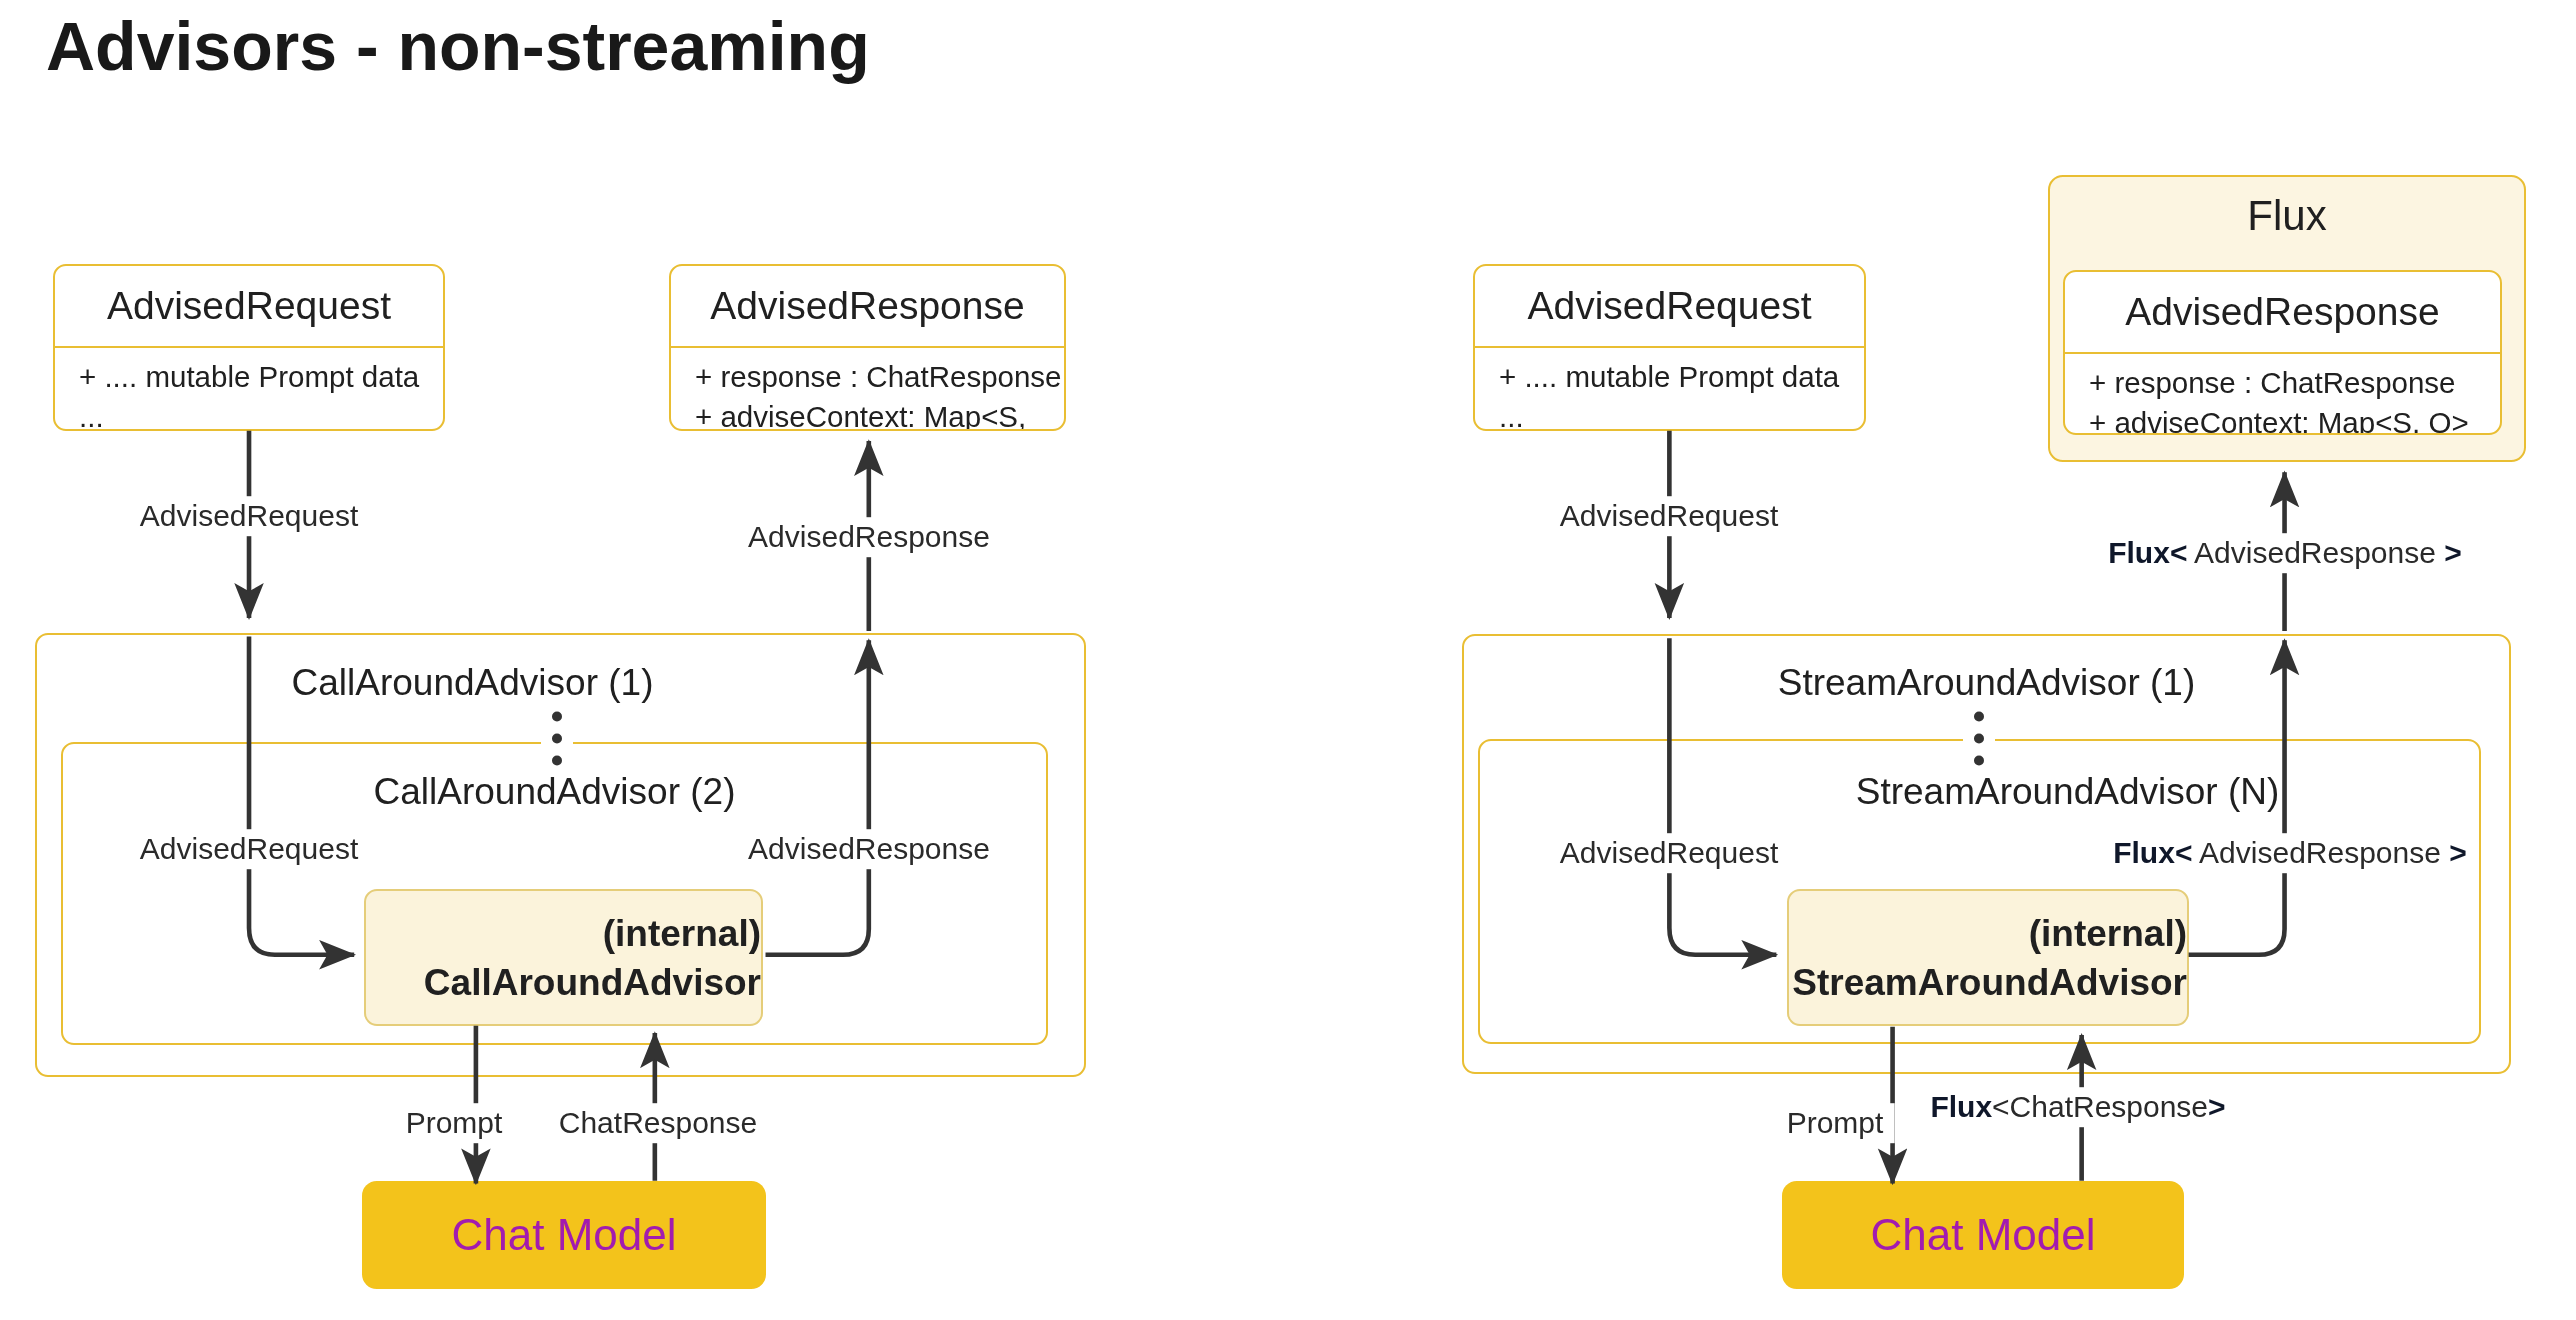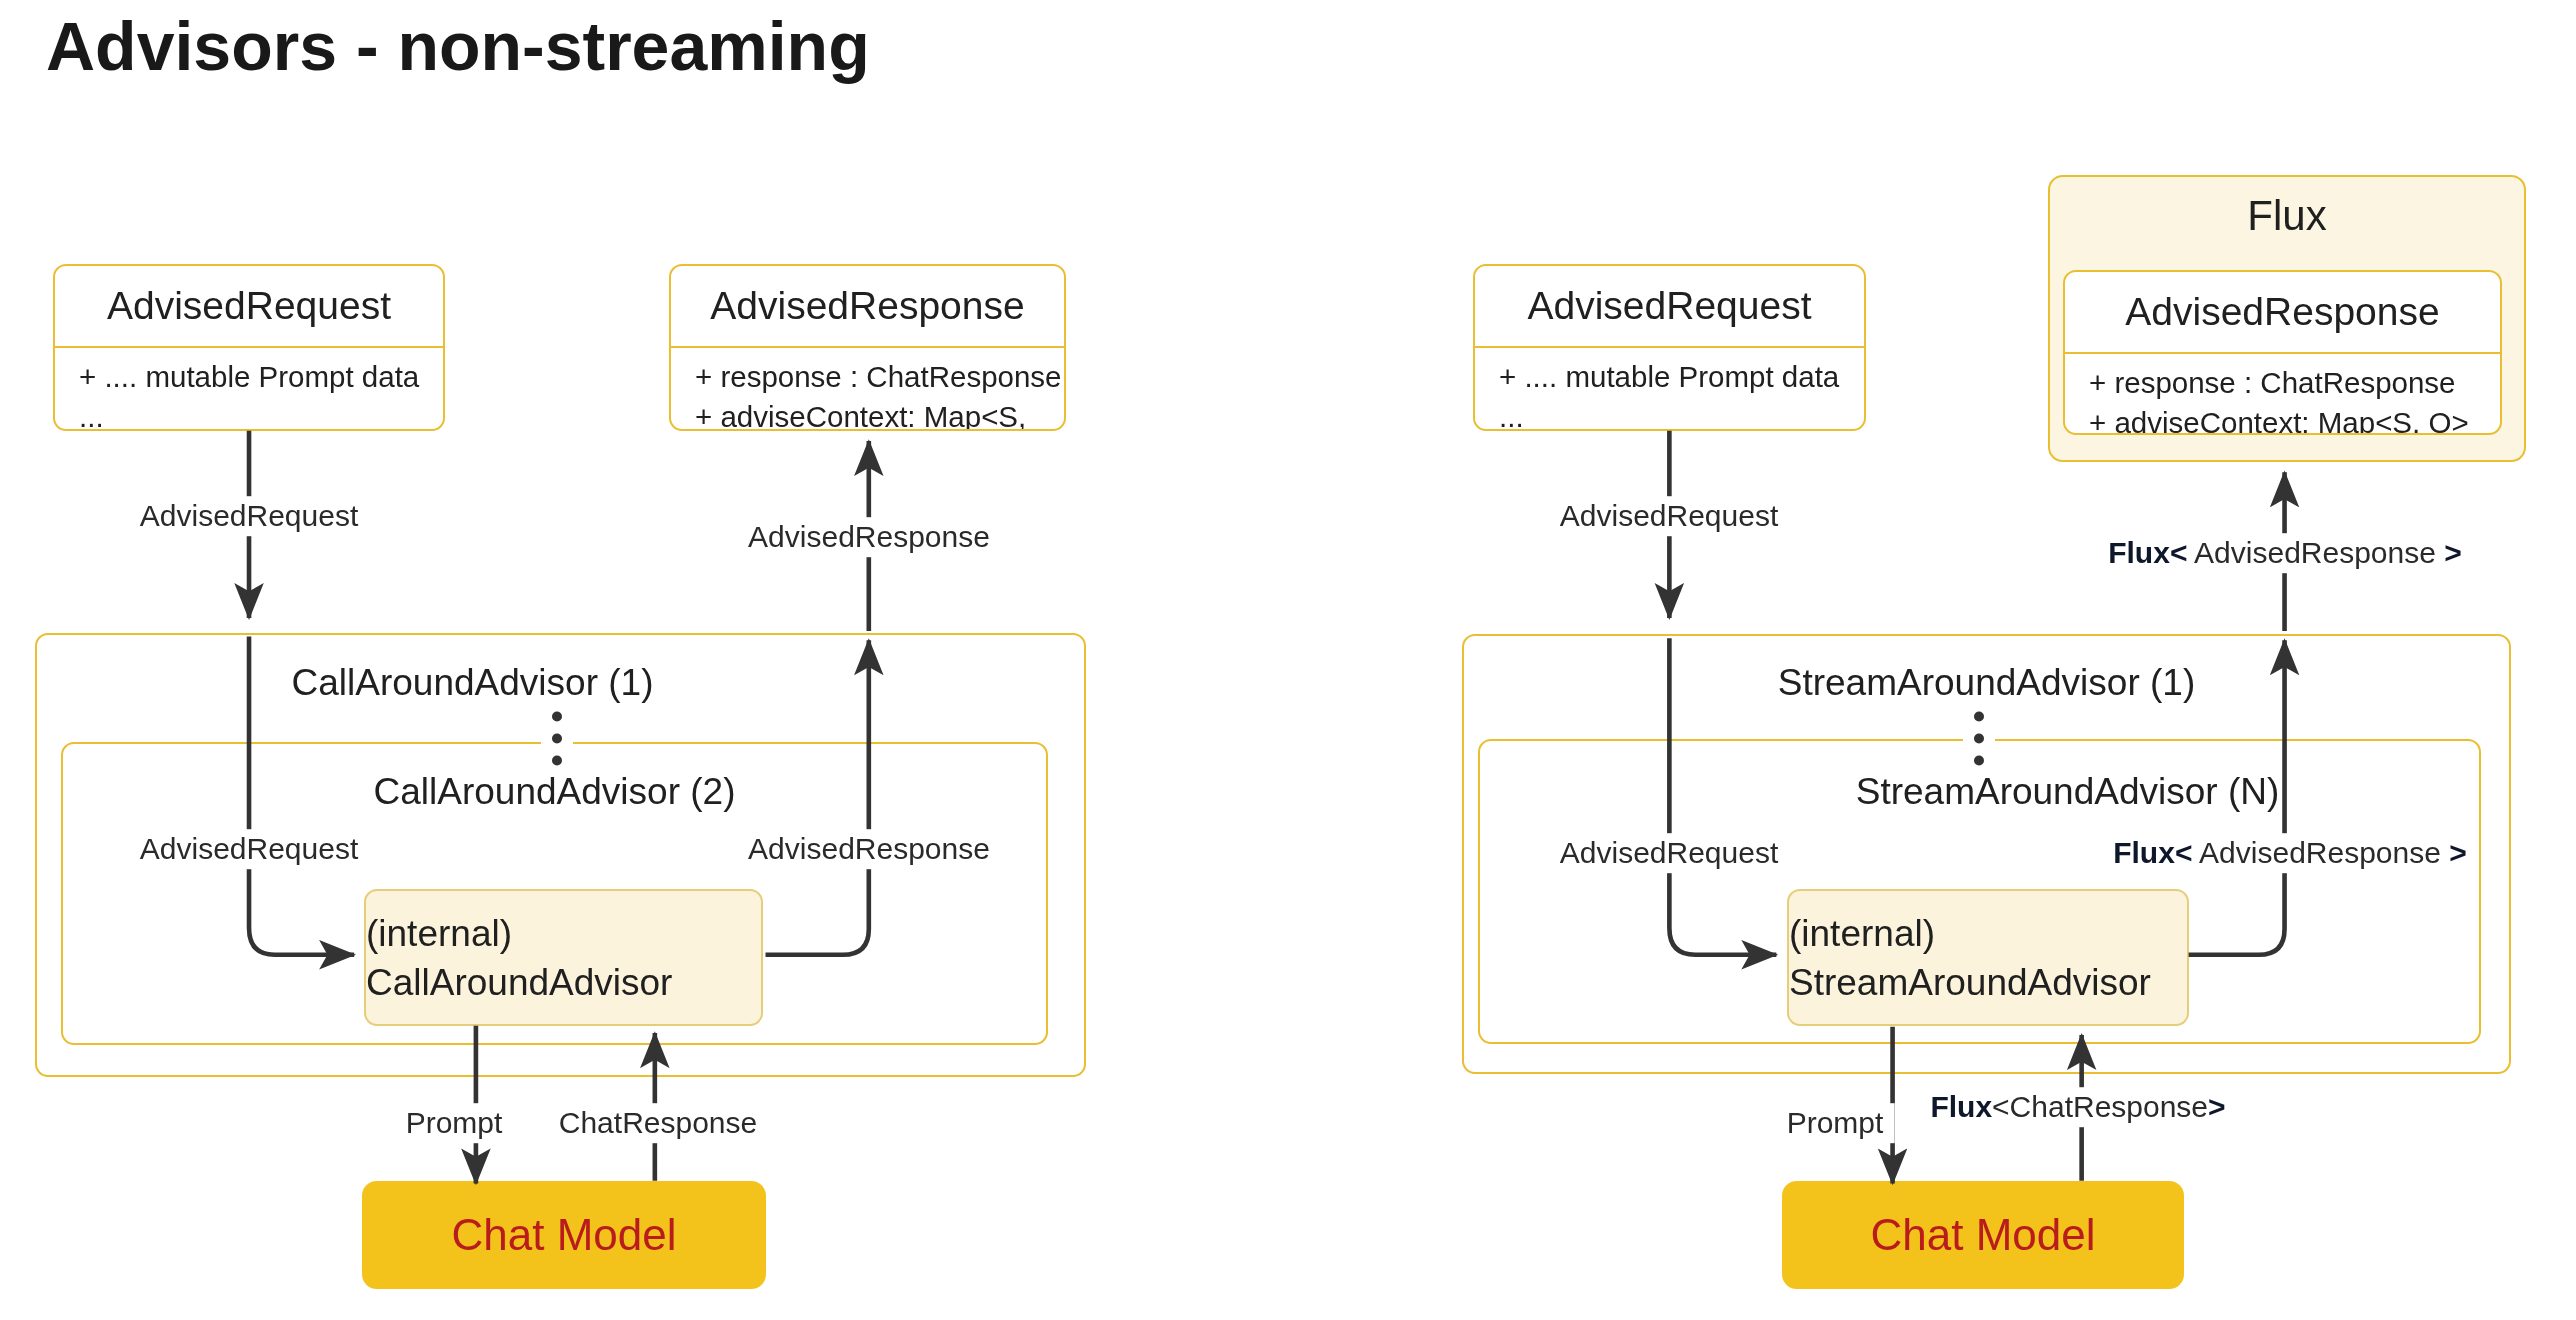"(internal)" .internal-box { align-items: flex-start -> flex-end; font-weight: none -> bold }
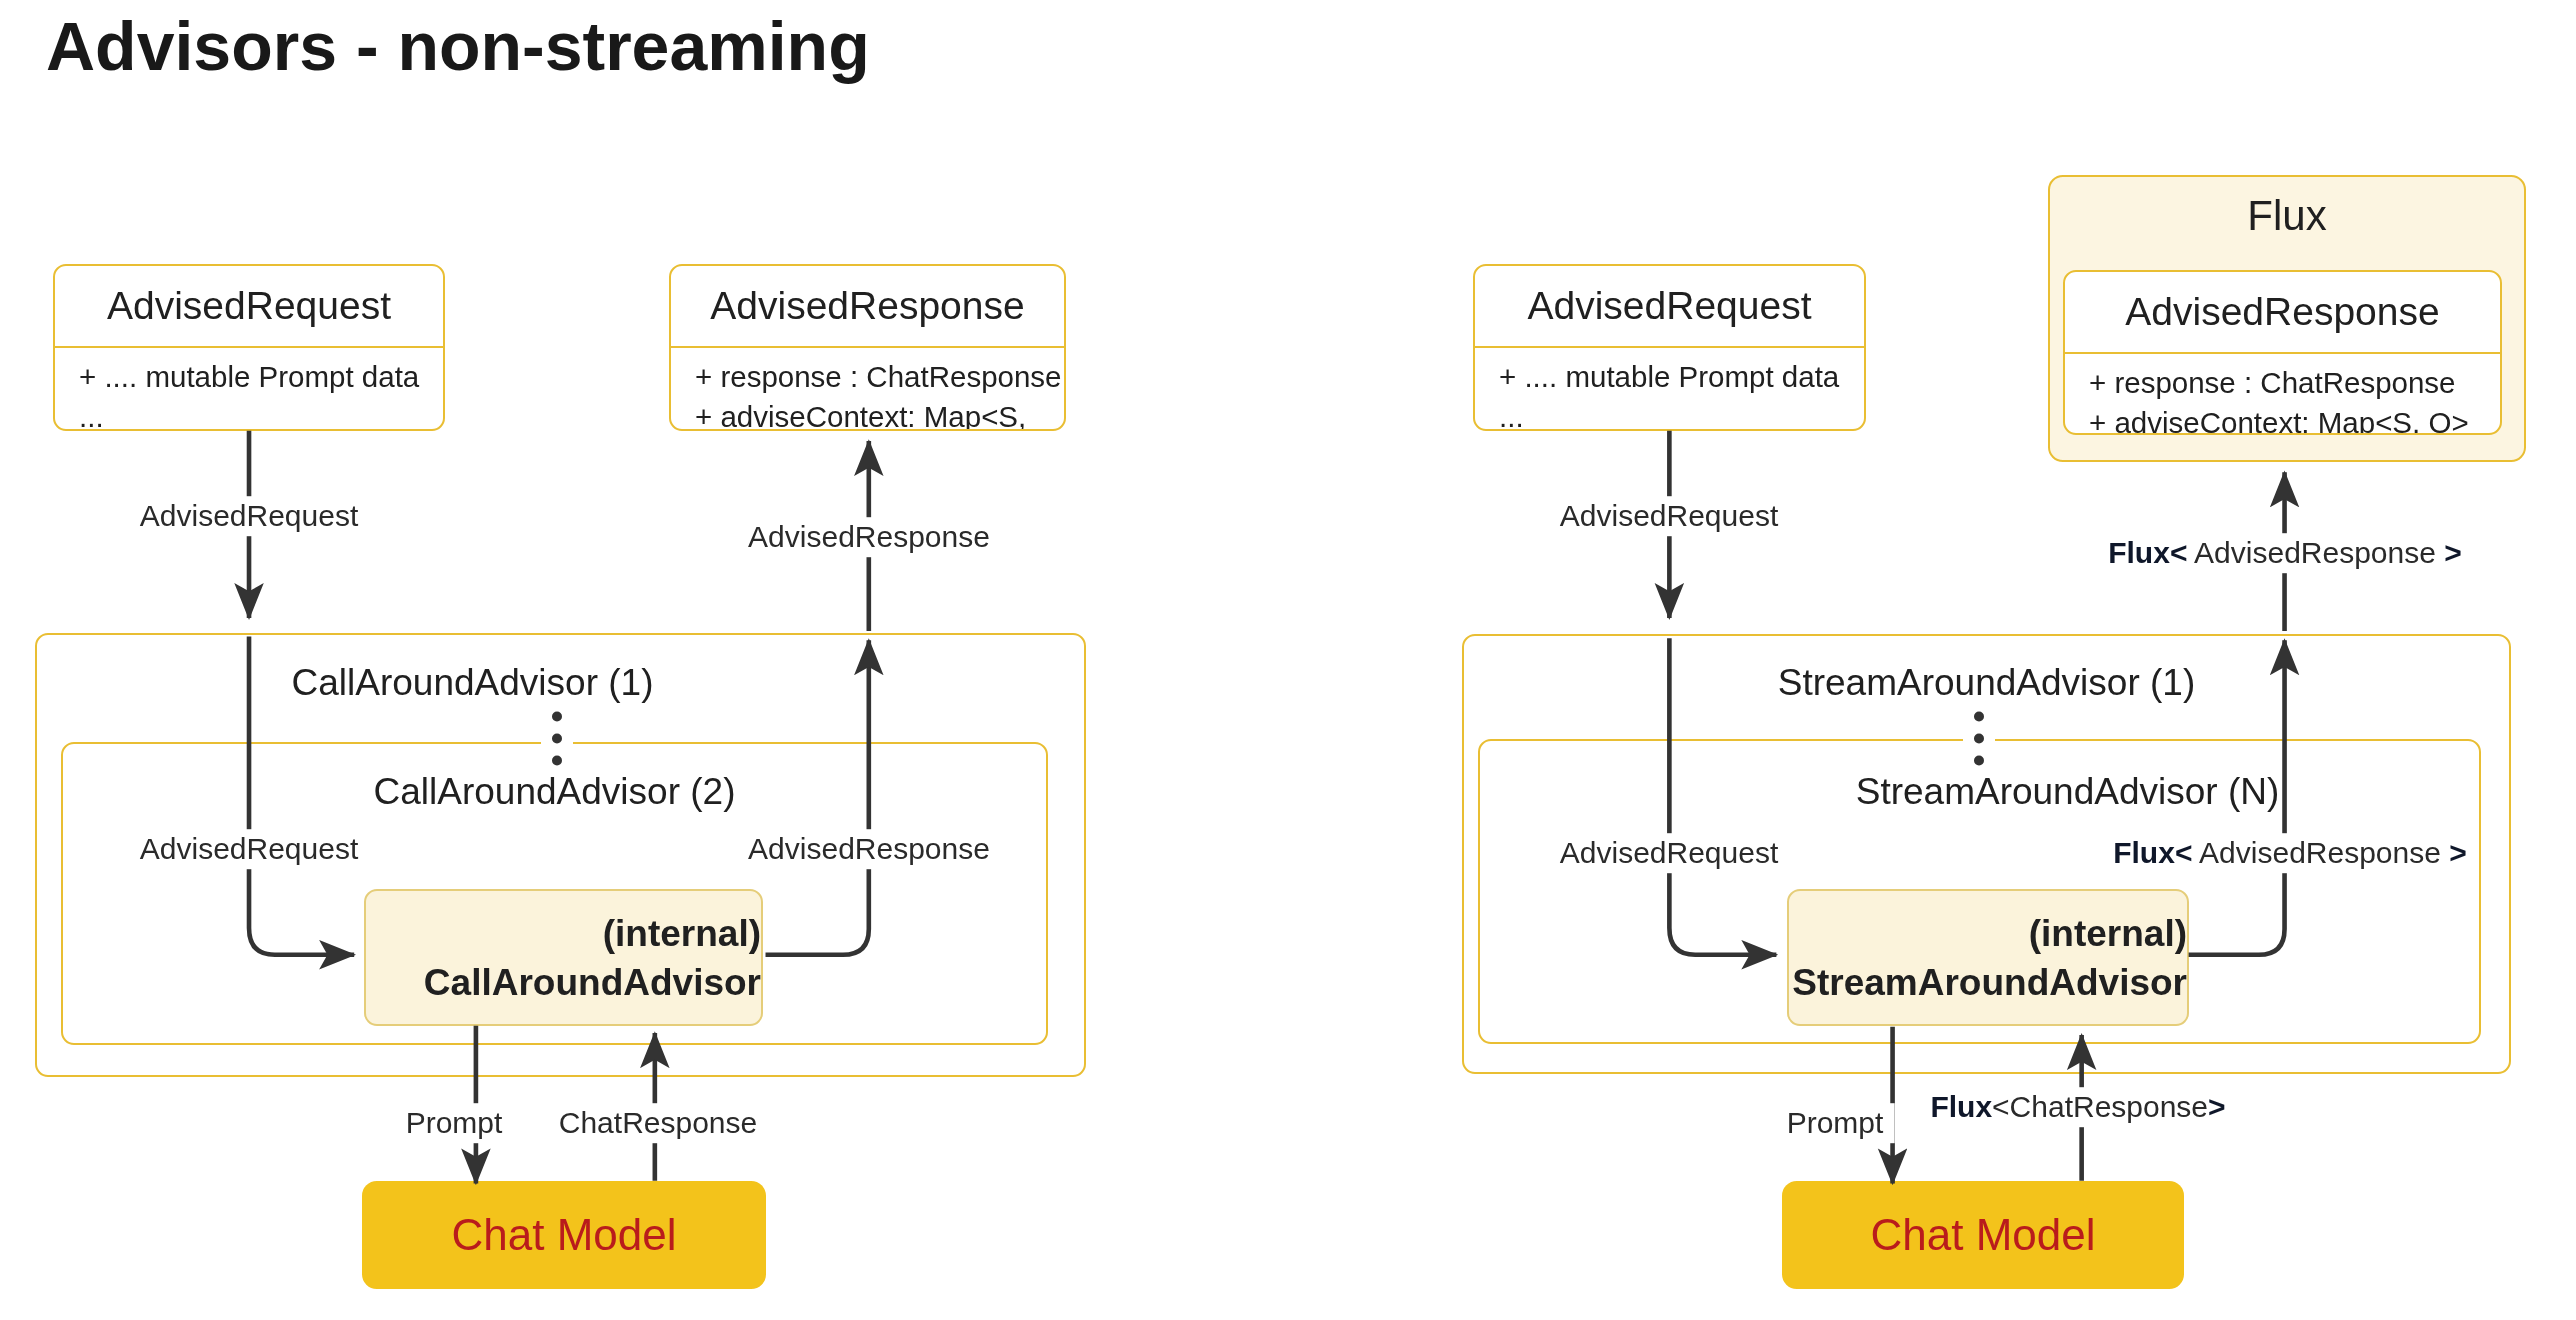"Chat Model" .chat-model { color: #b91c1c -> #a21caf }
